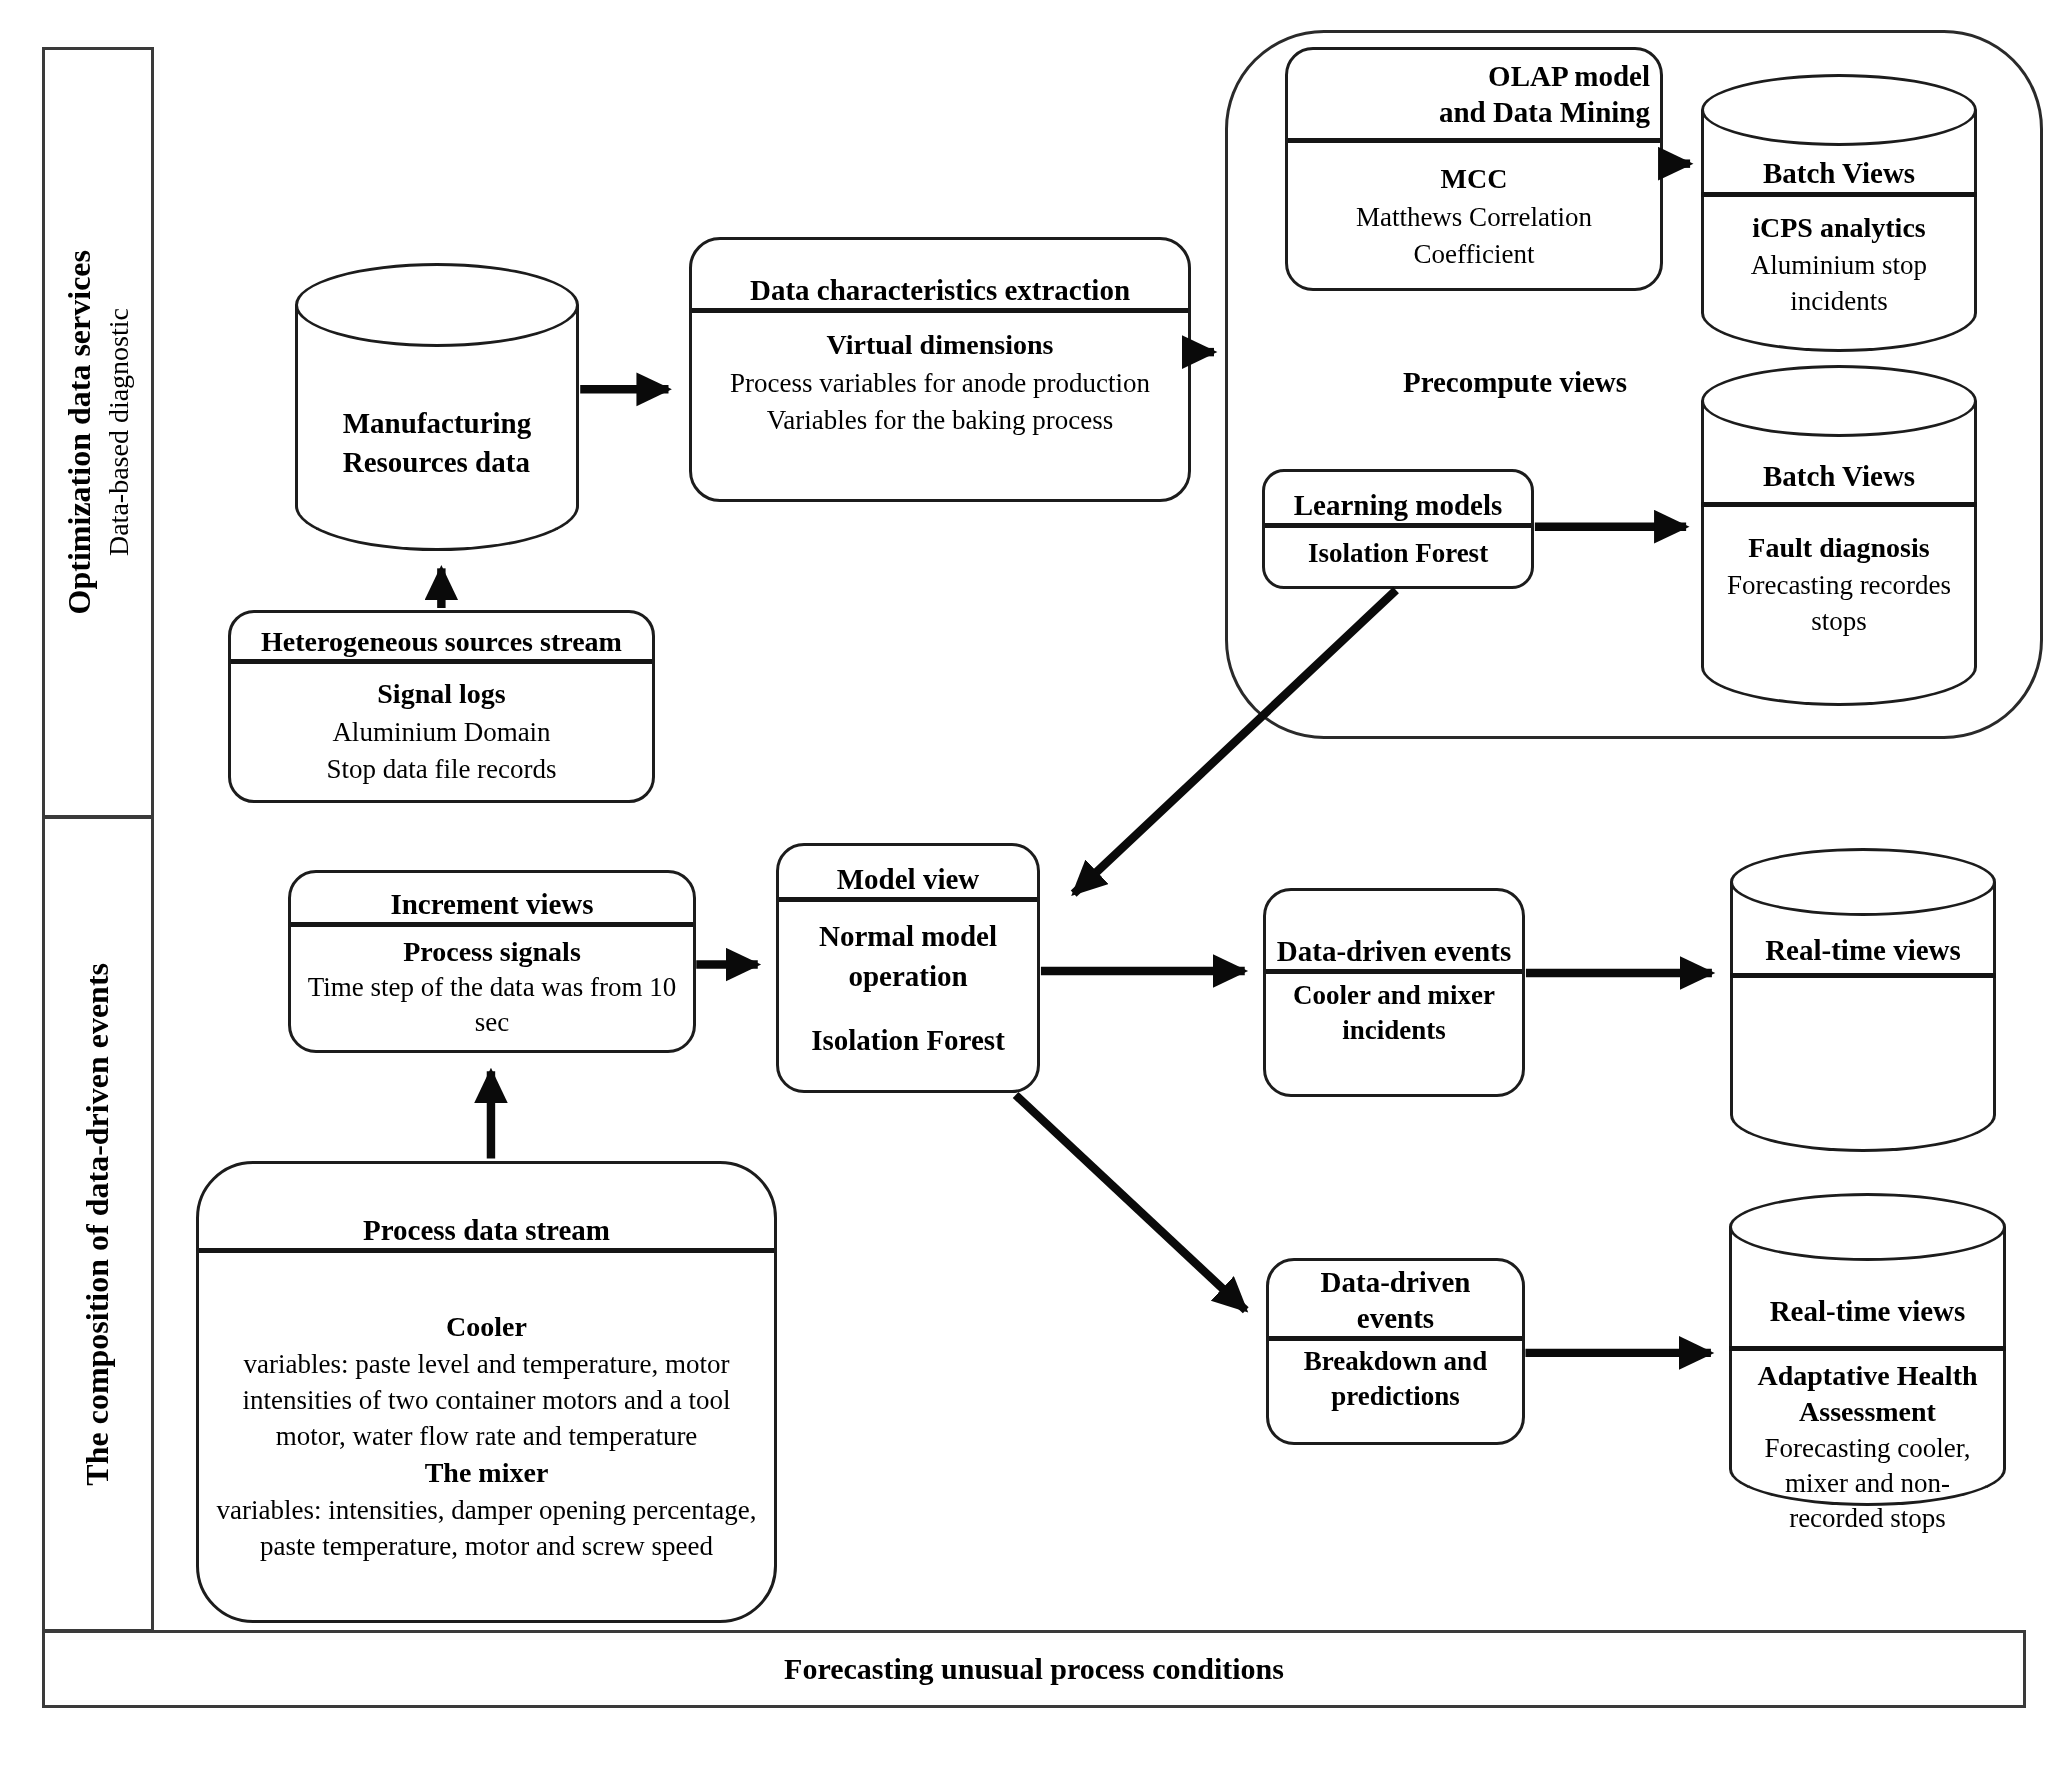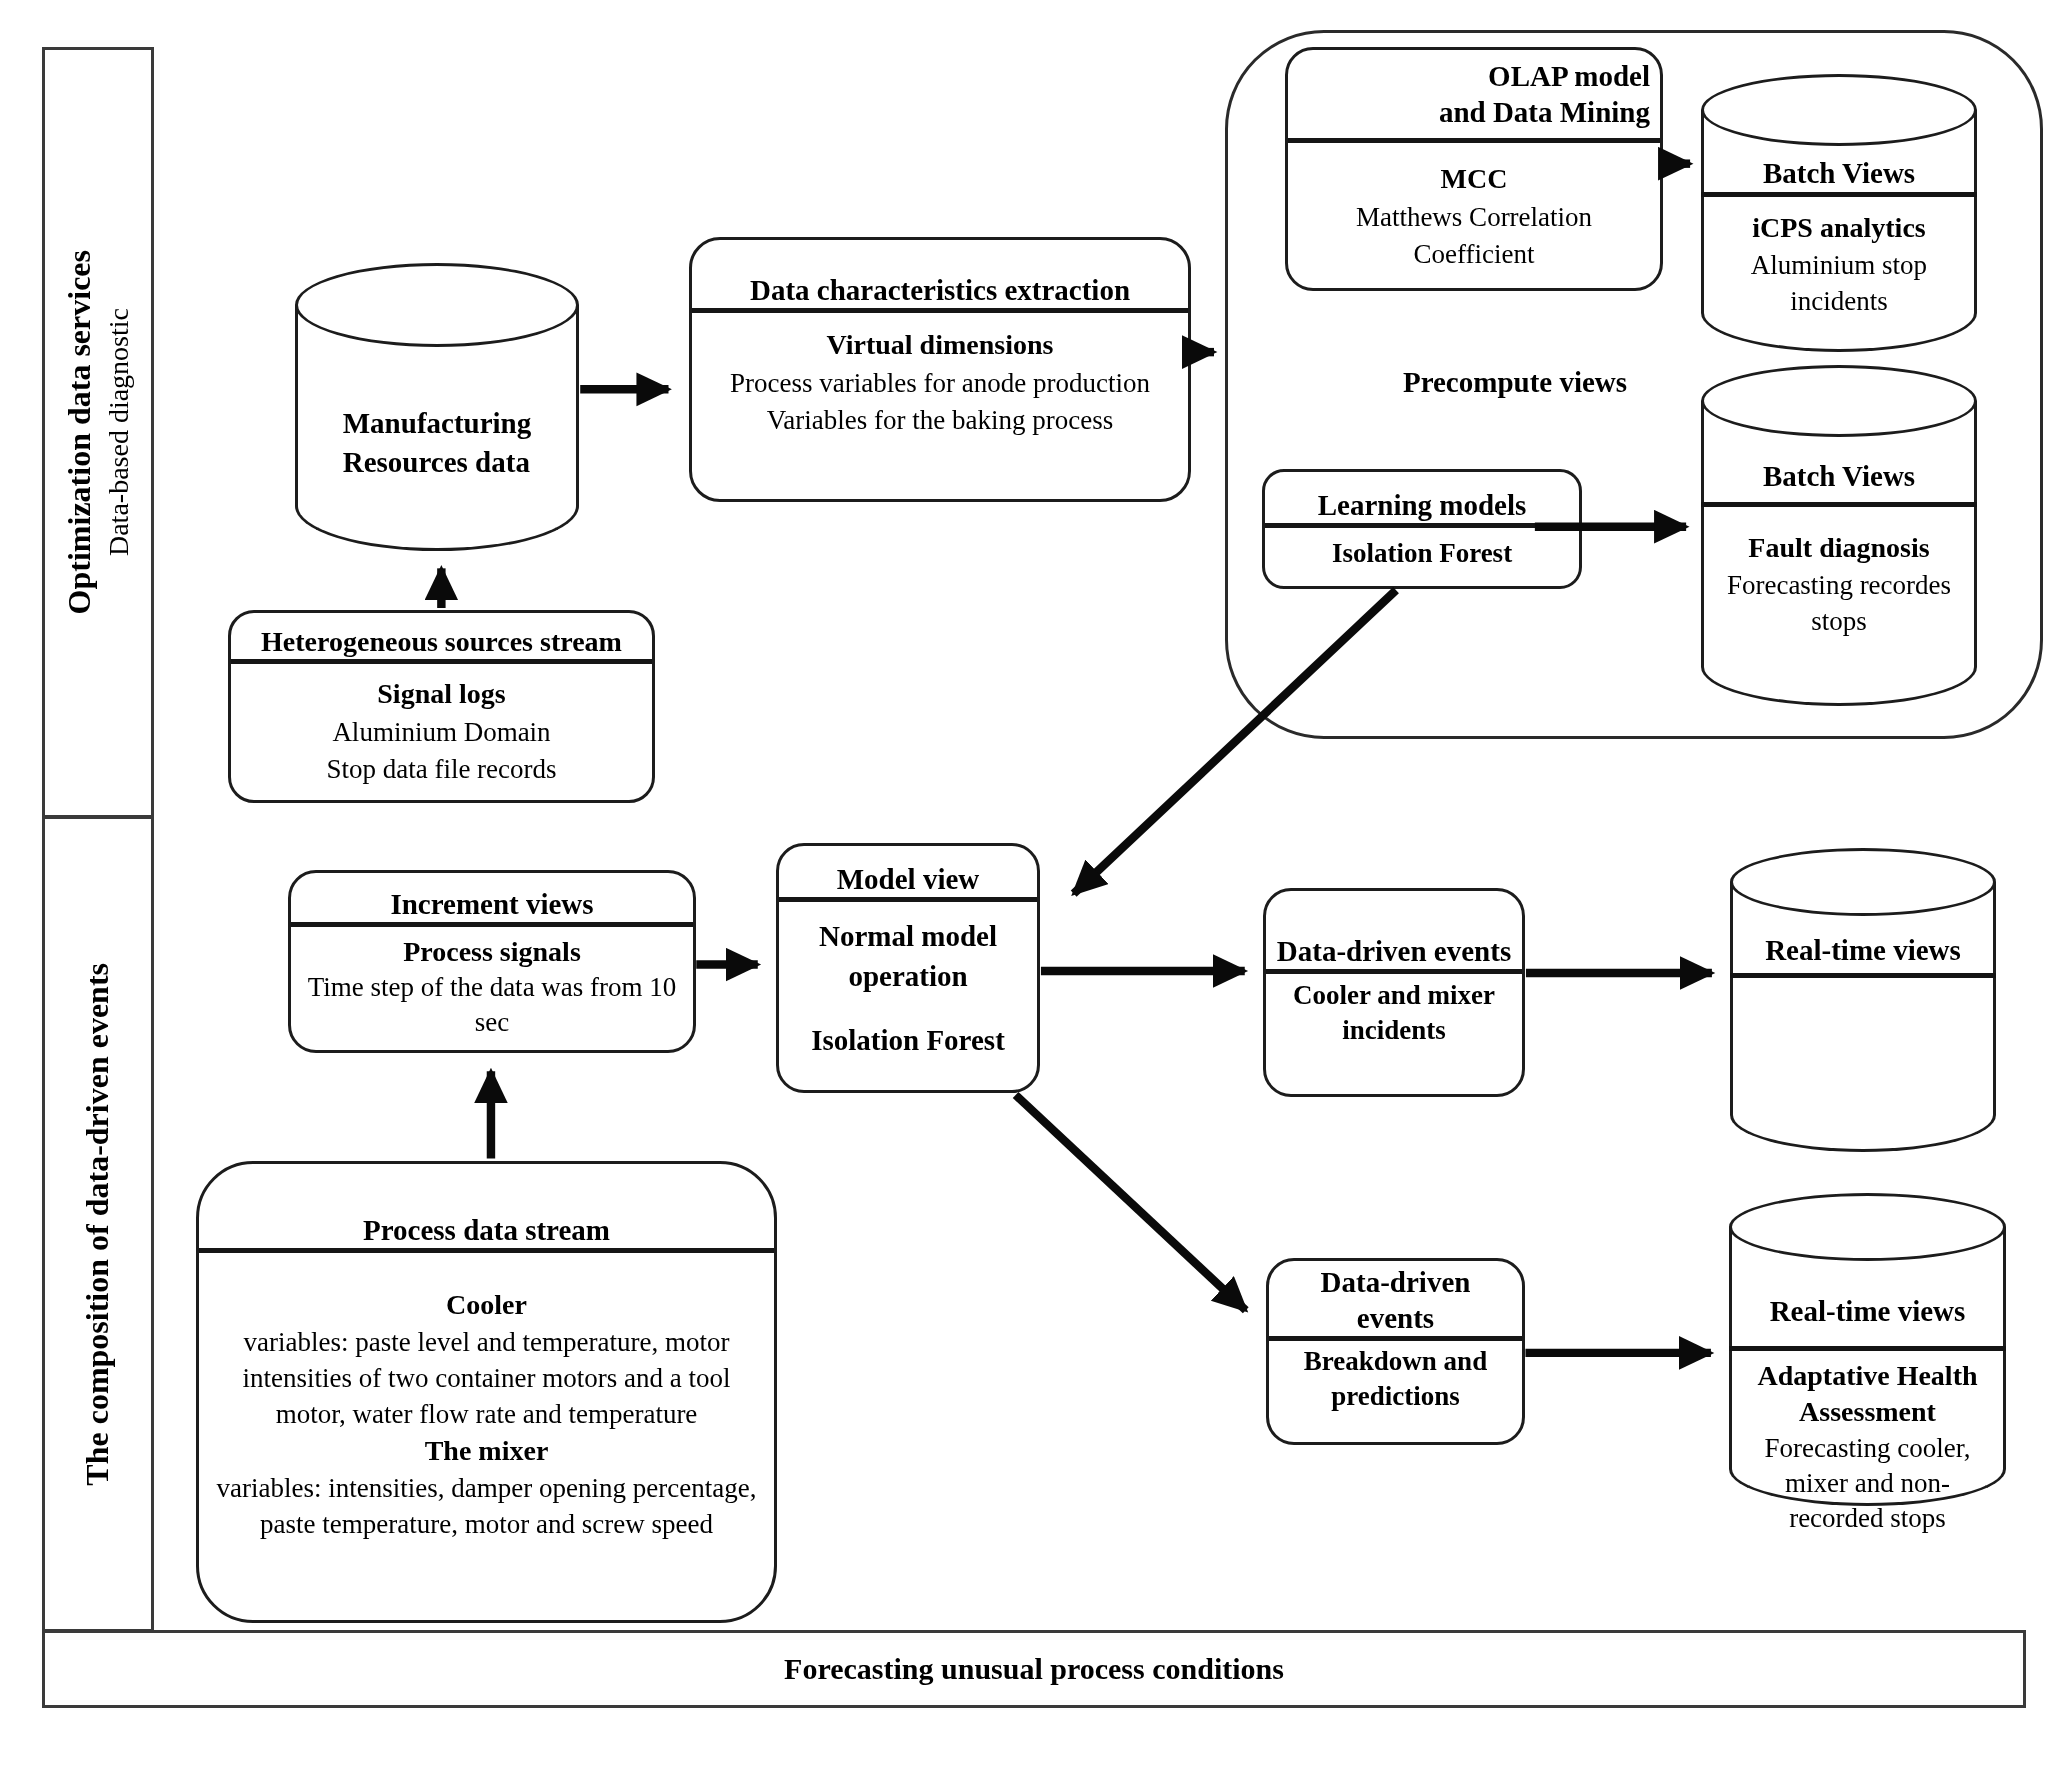"Learning models" div.node { width: 320px -> 272px }
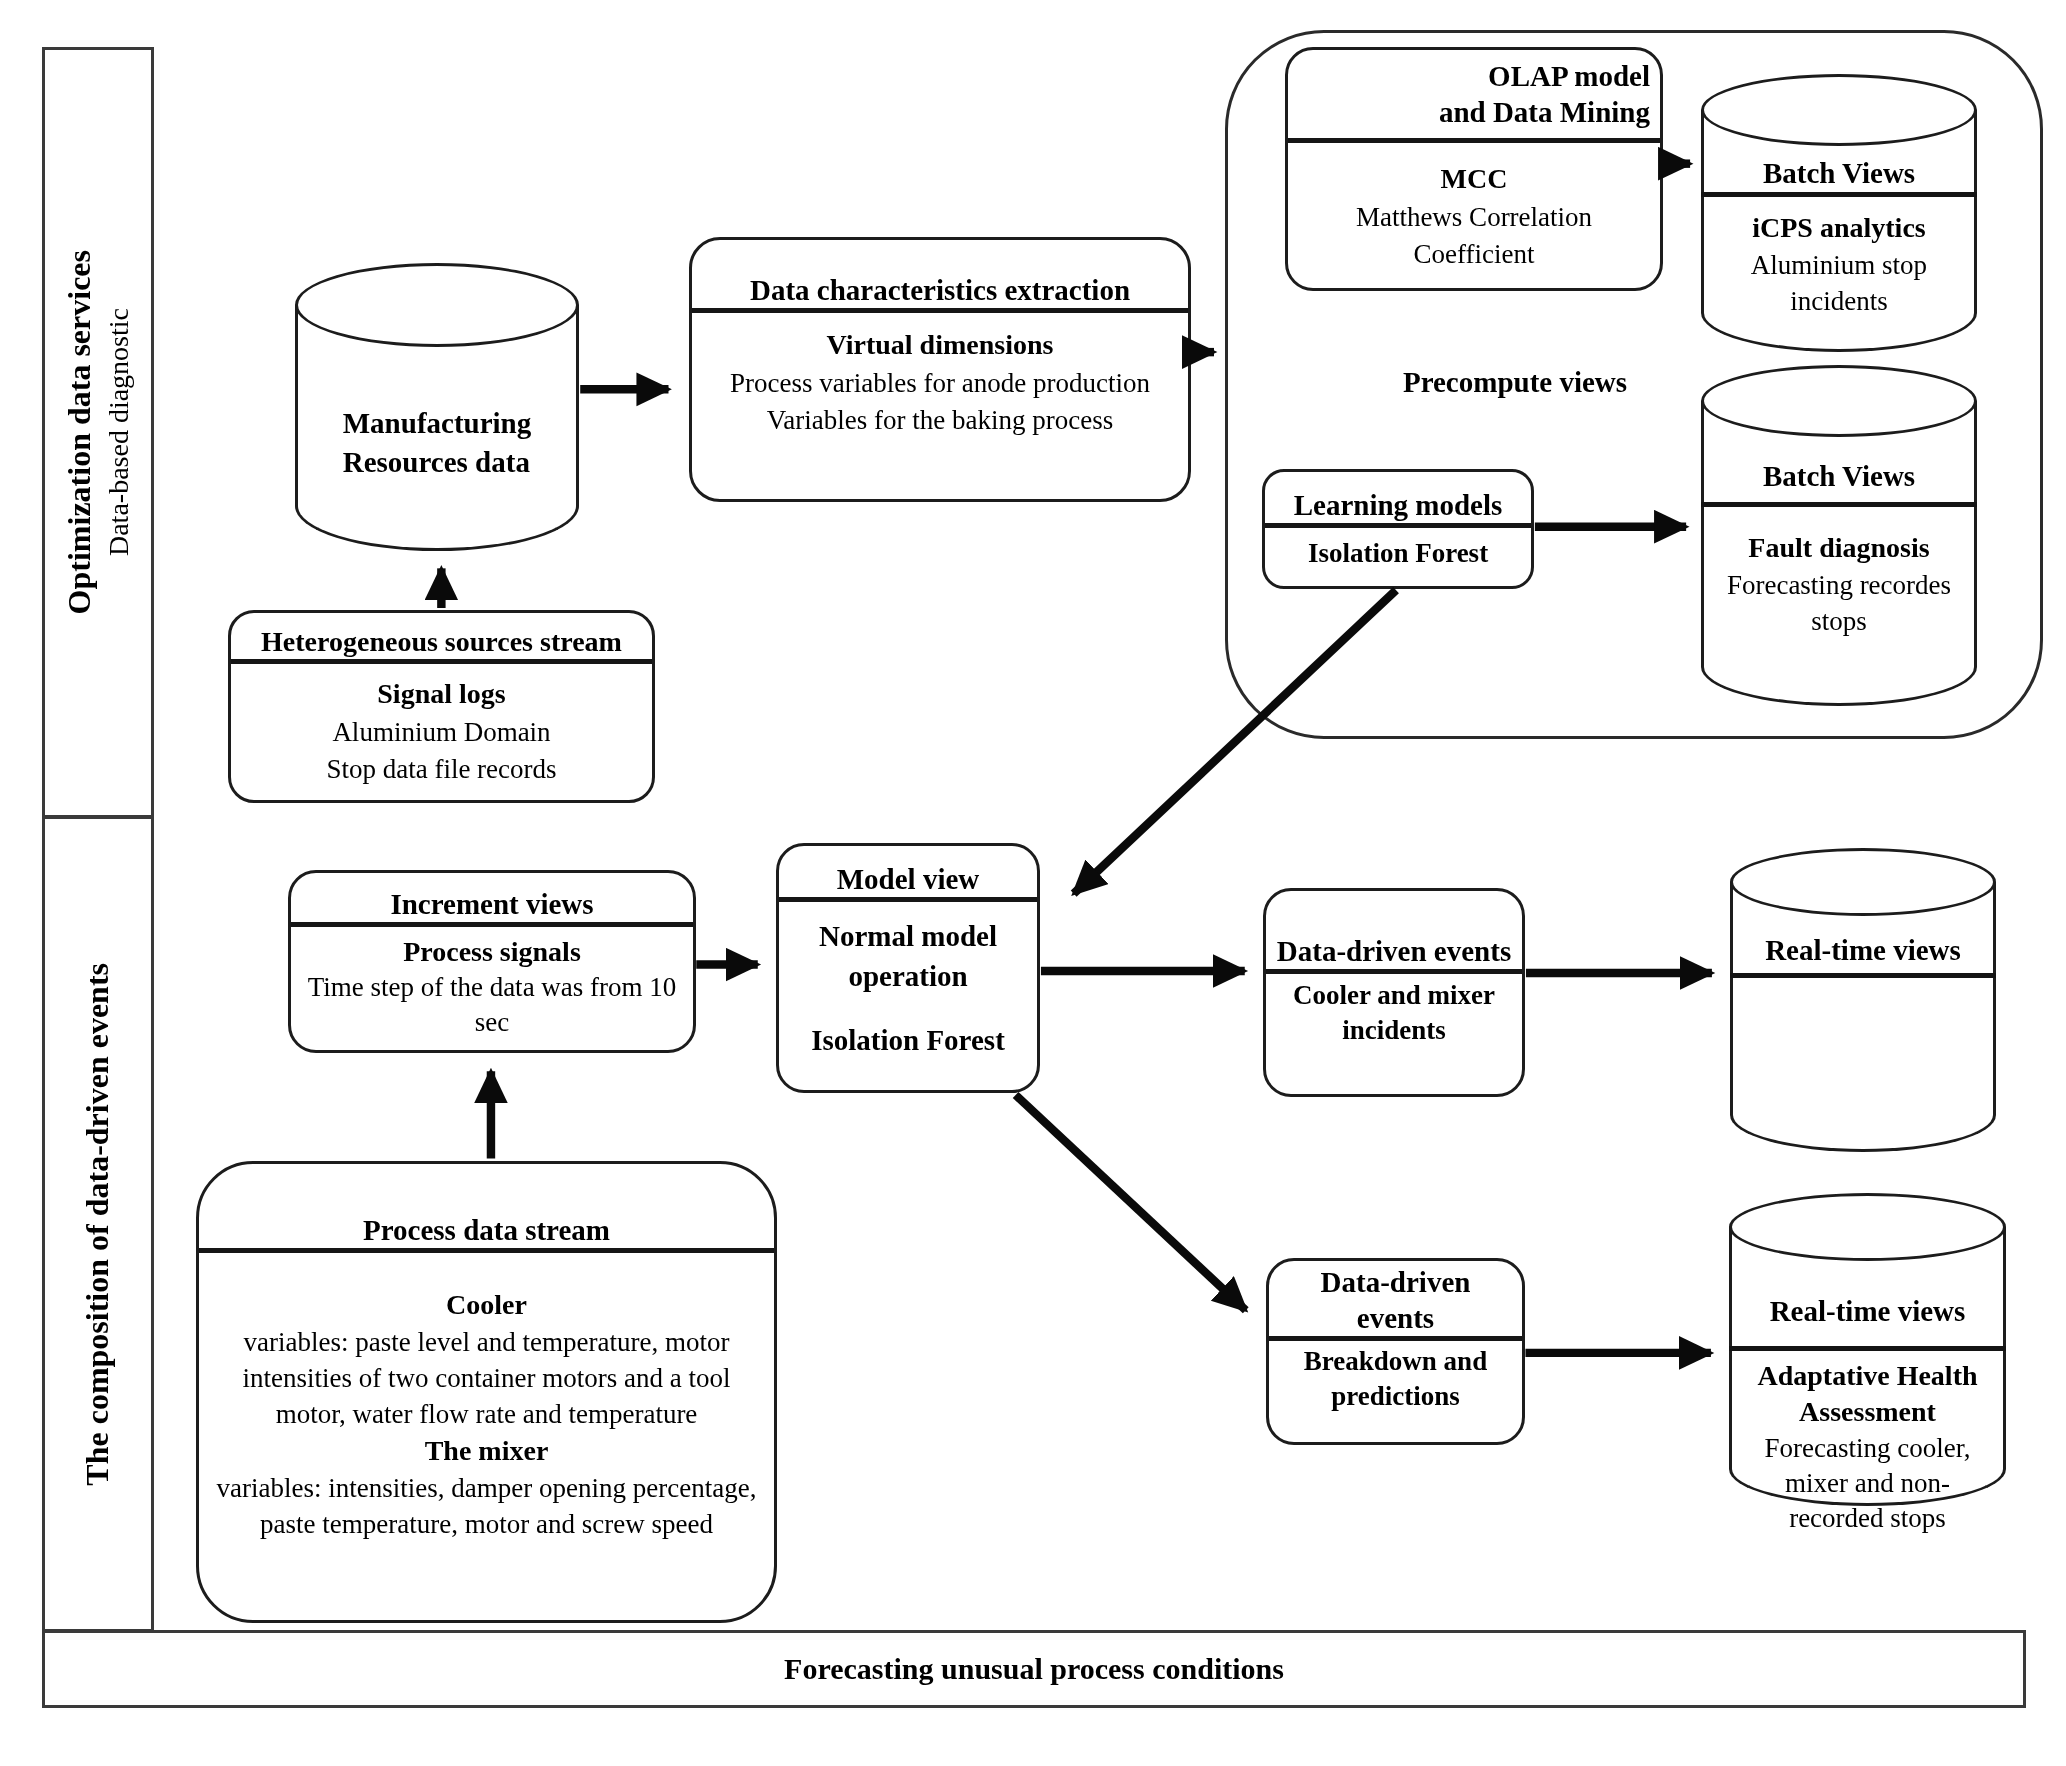"Cooler" div.bd { margin-top: none -> 22px }
